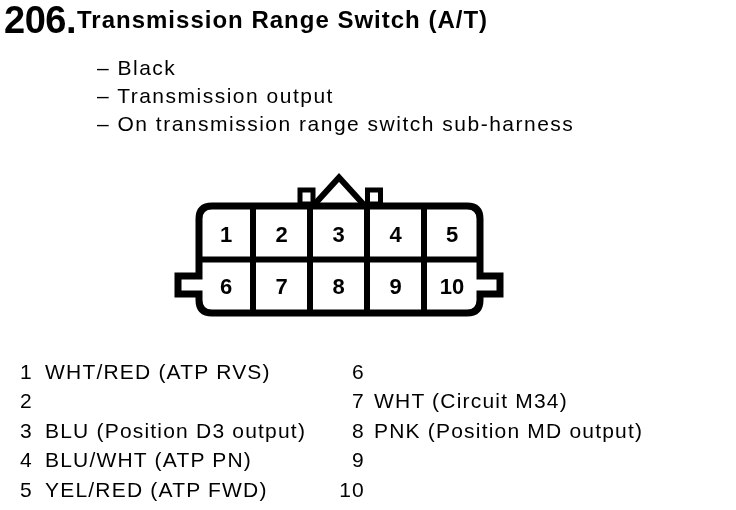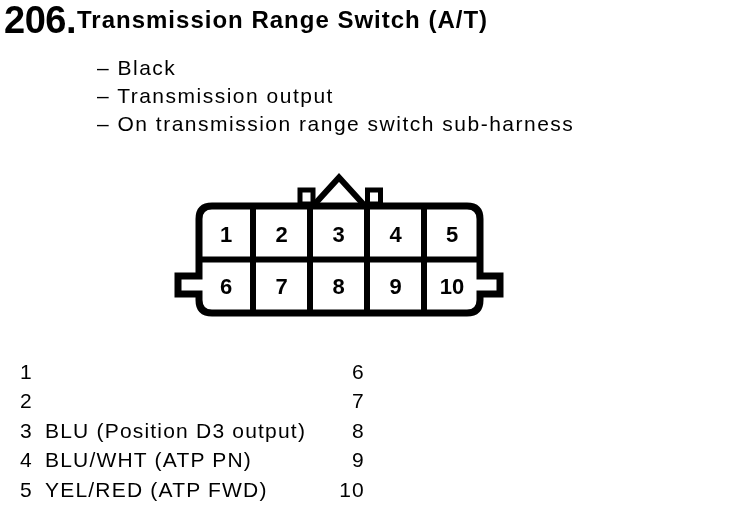"WHT/RED (ATP RVS)" span.desc { html: none -> <span>WHT/RED (ATP RVS)</span> }
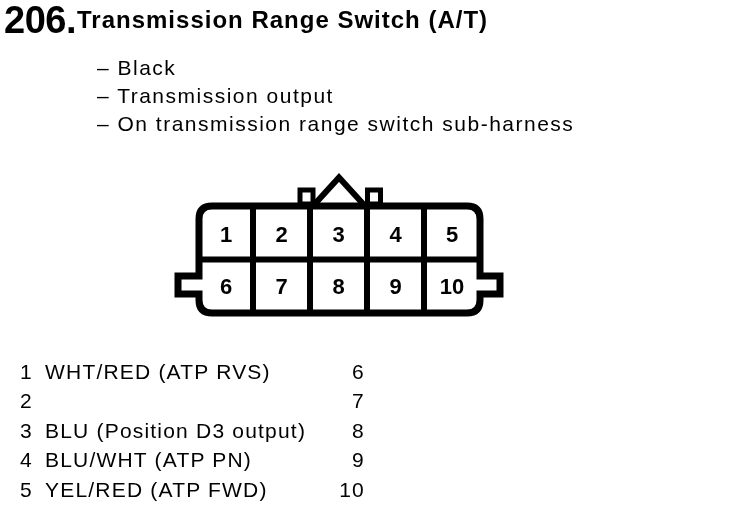"WHT (Circuit M34)" span.desc { html: none -> <span>WHT (Circuit M34)</span> }
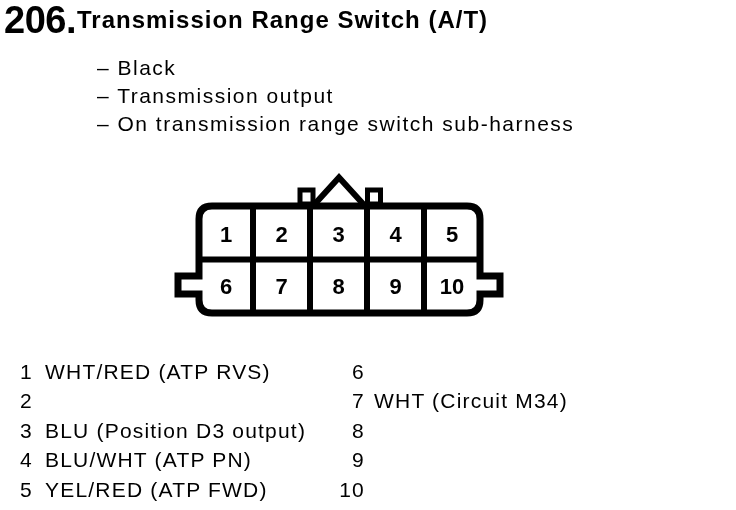"PNK (Position MD output)" span.desc { html: none -> <span>PNK (Position MD output)</span> }
